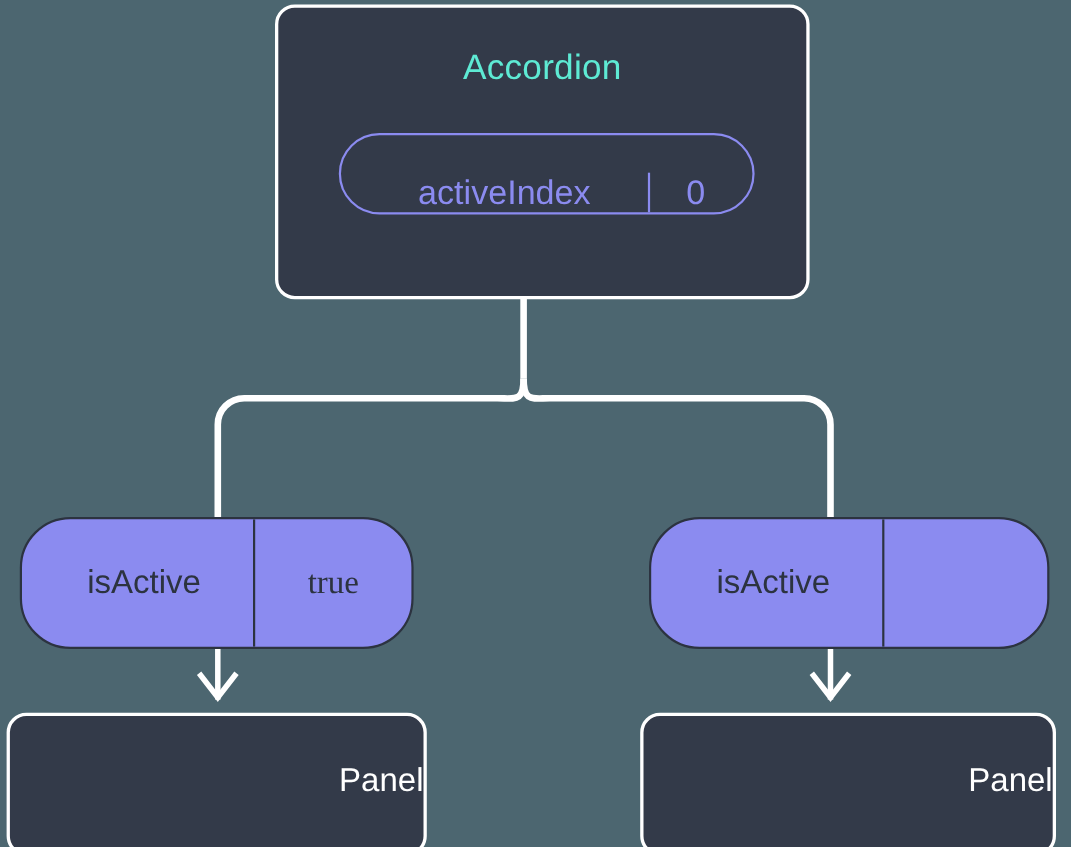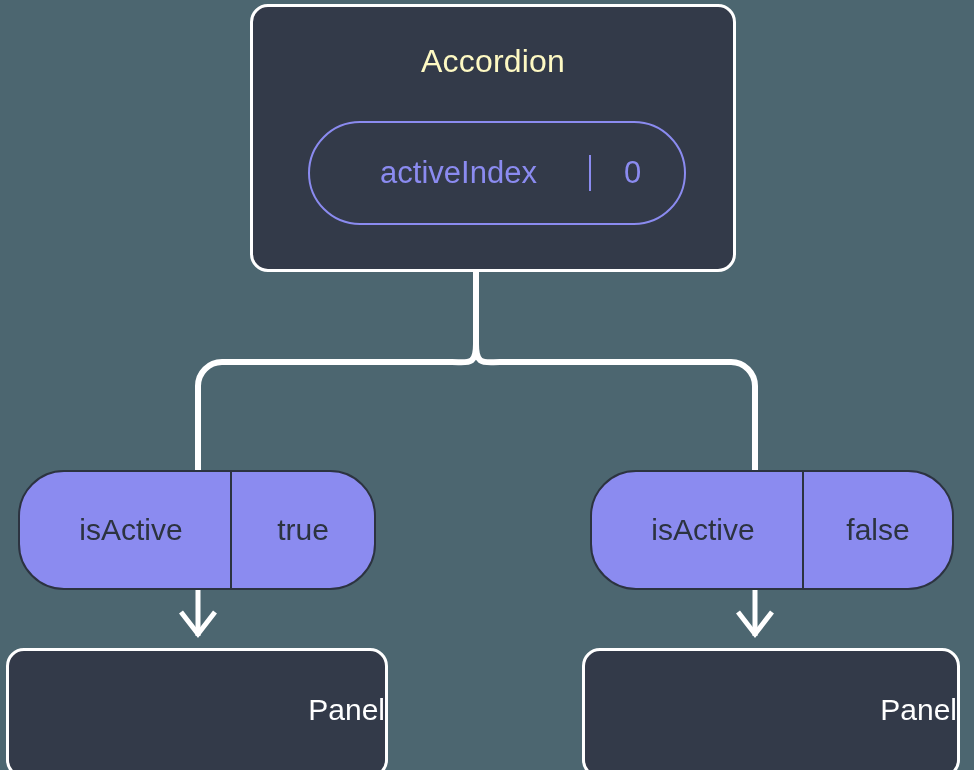"Accordion" .card-title { color: #fef9c3 -> #5eead4 }
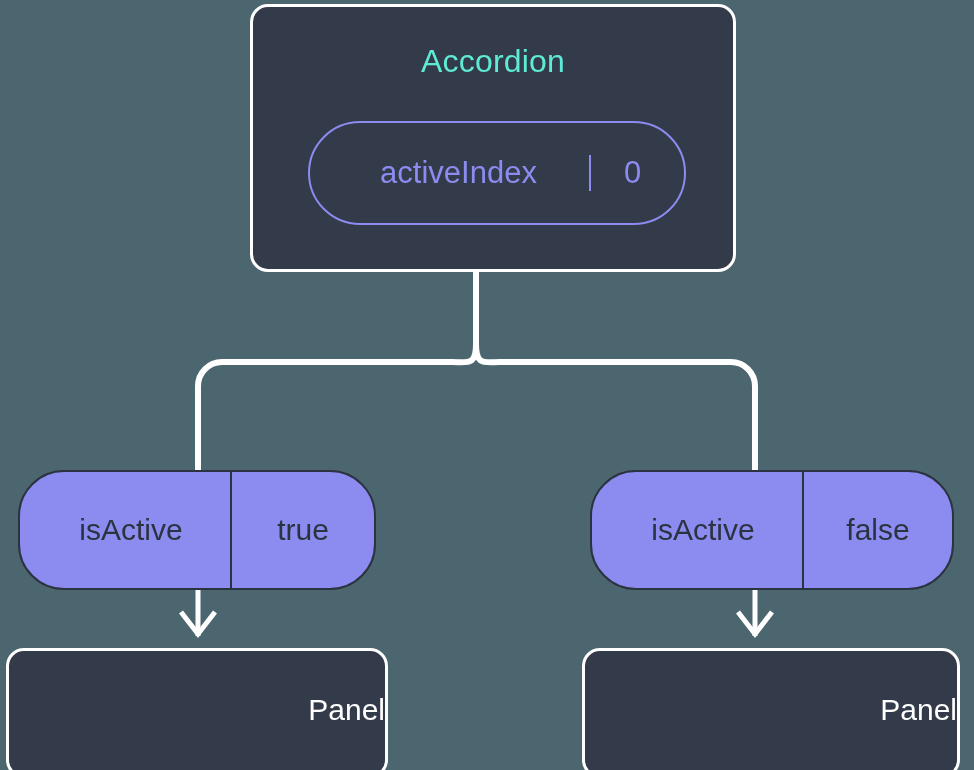"activeIndex" .pill-outline { align-items: center -> flex-end; height: 104px -> 74px }
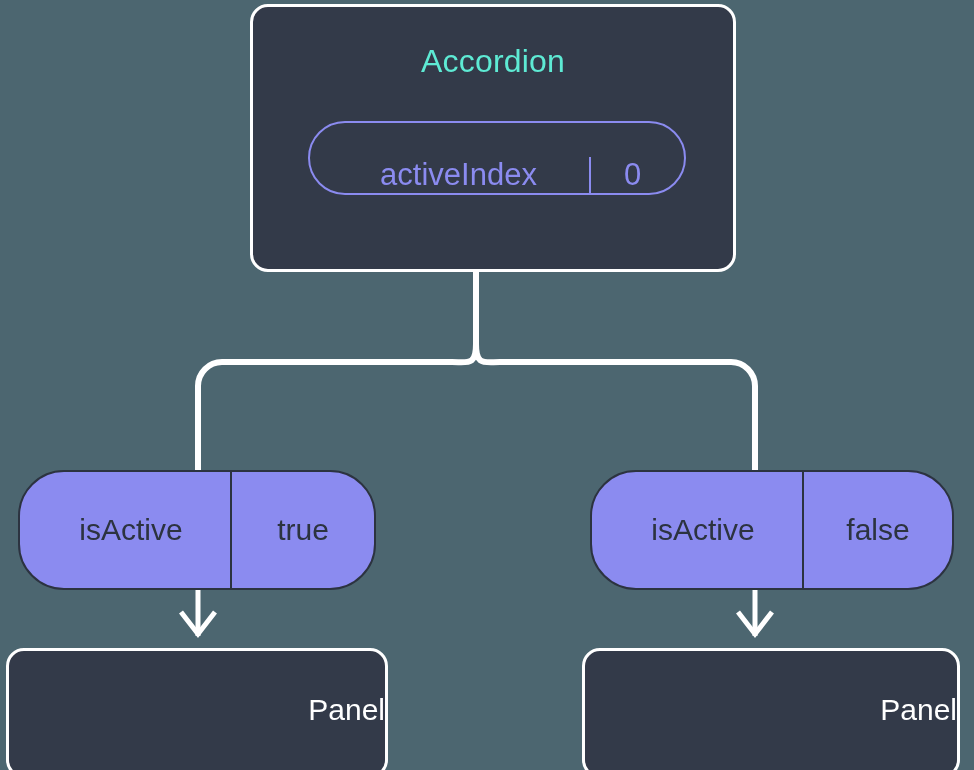"true" #pill-left .pill-val { font-family: none -> Liberation Serif, serif }
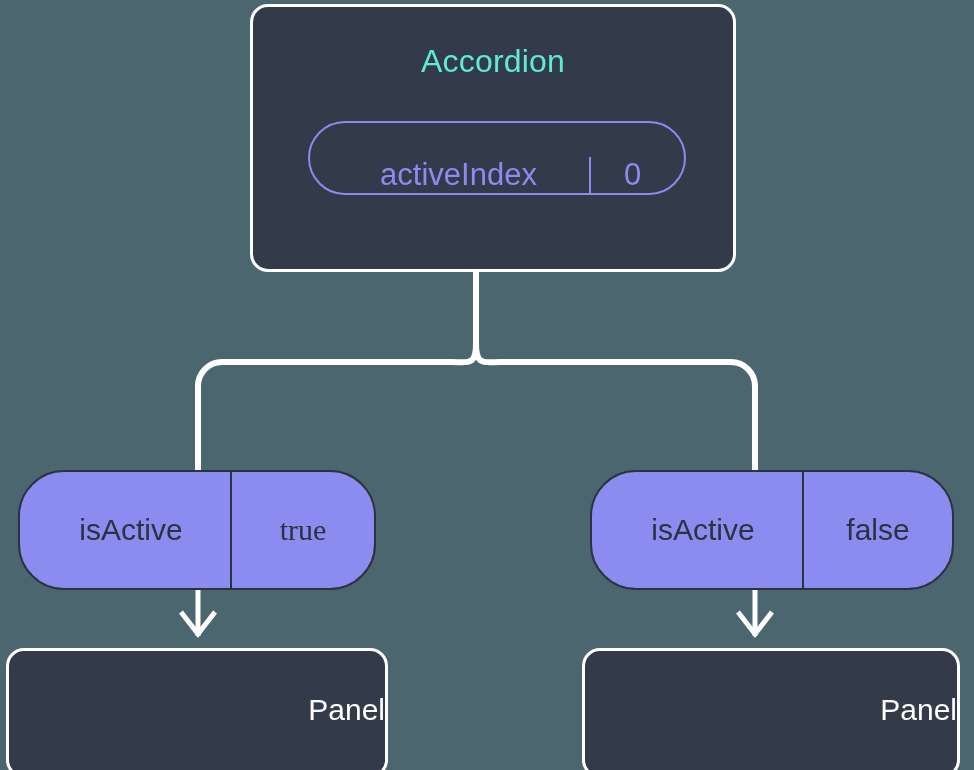"false" div.pill-val { html: <div>false</div> -> none }
